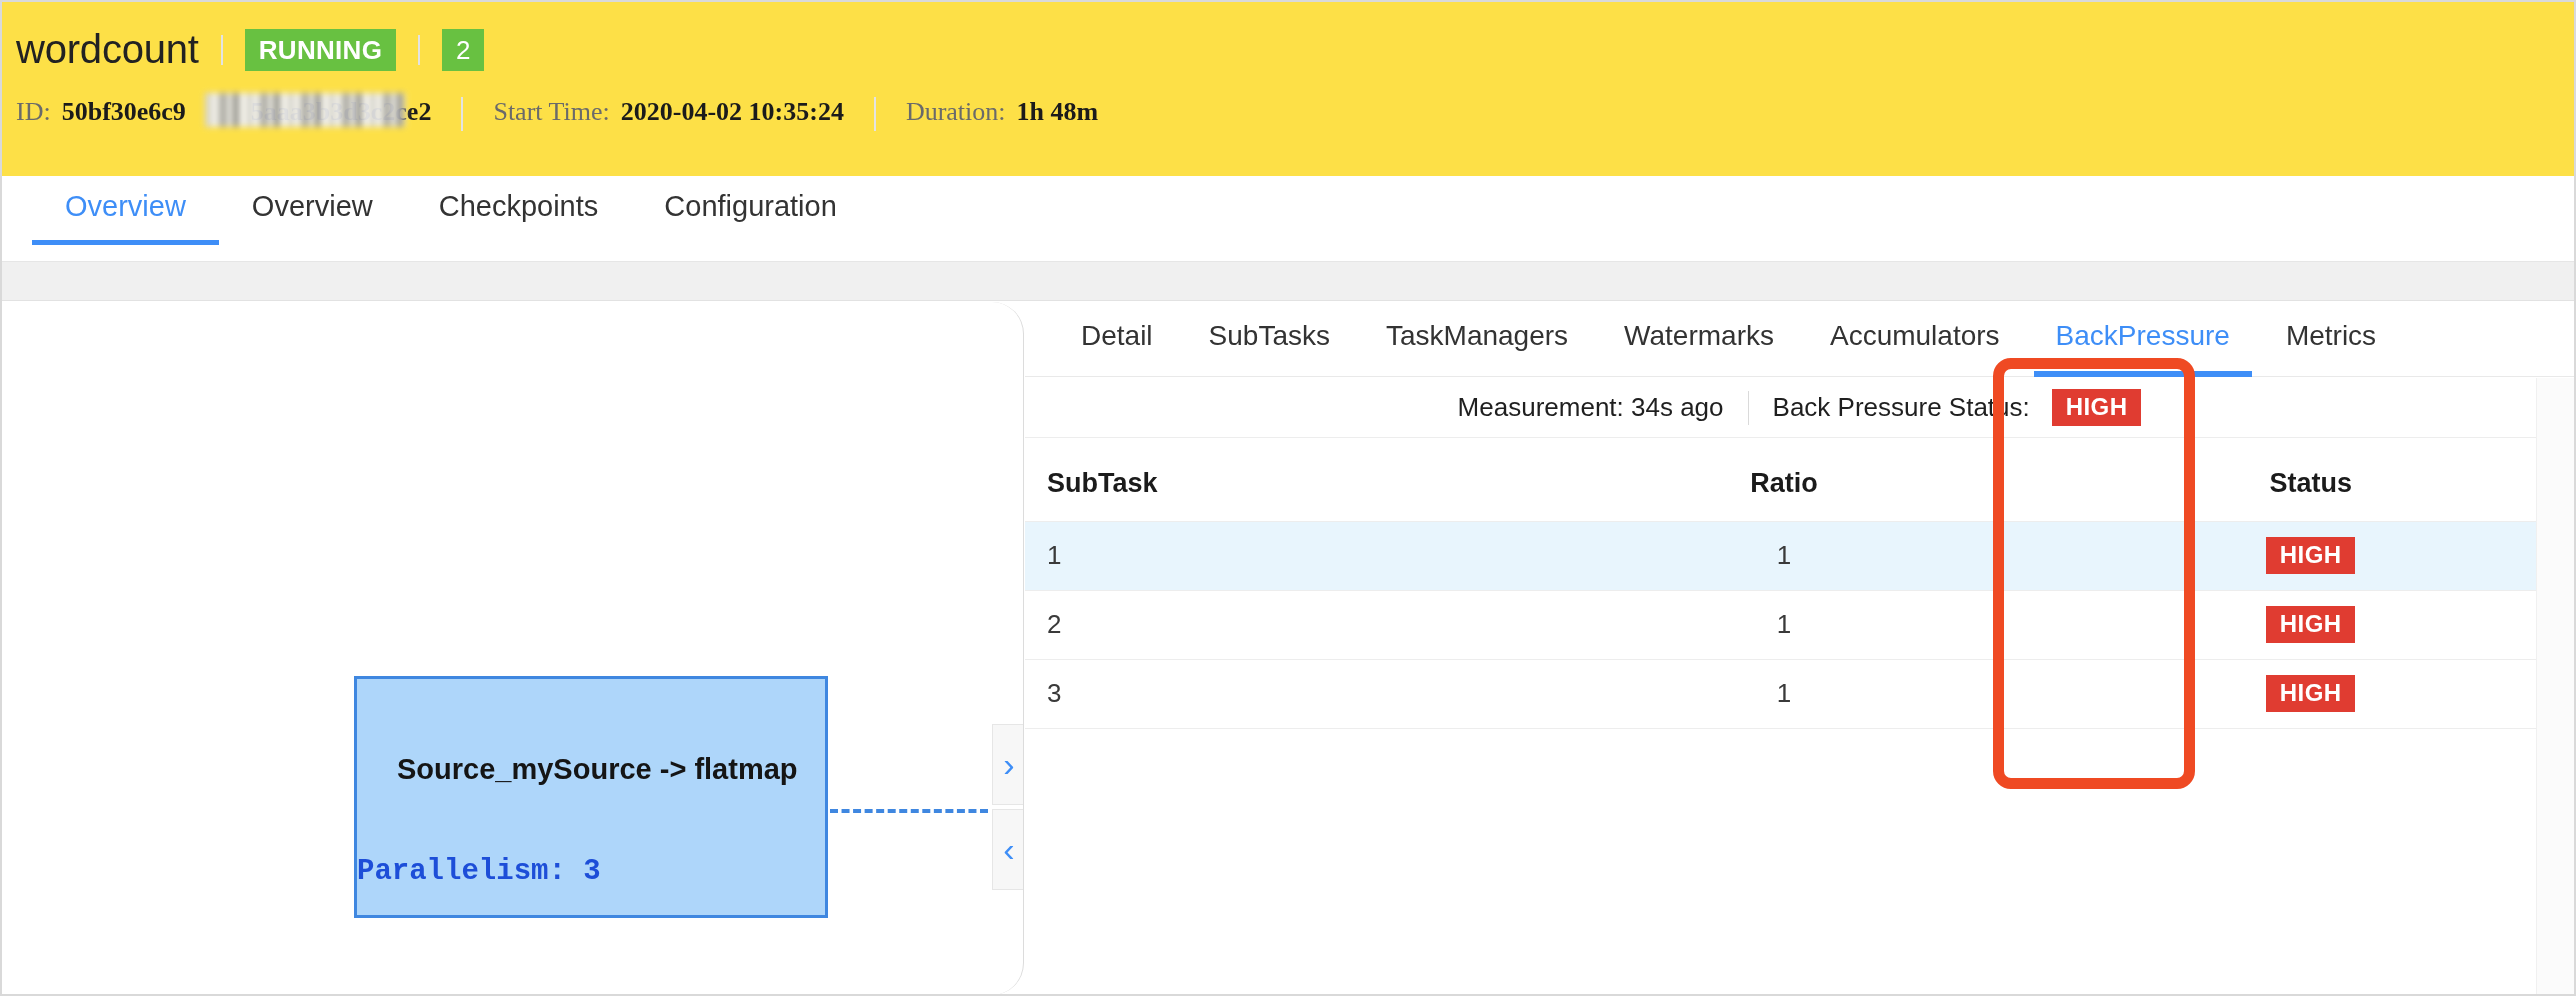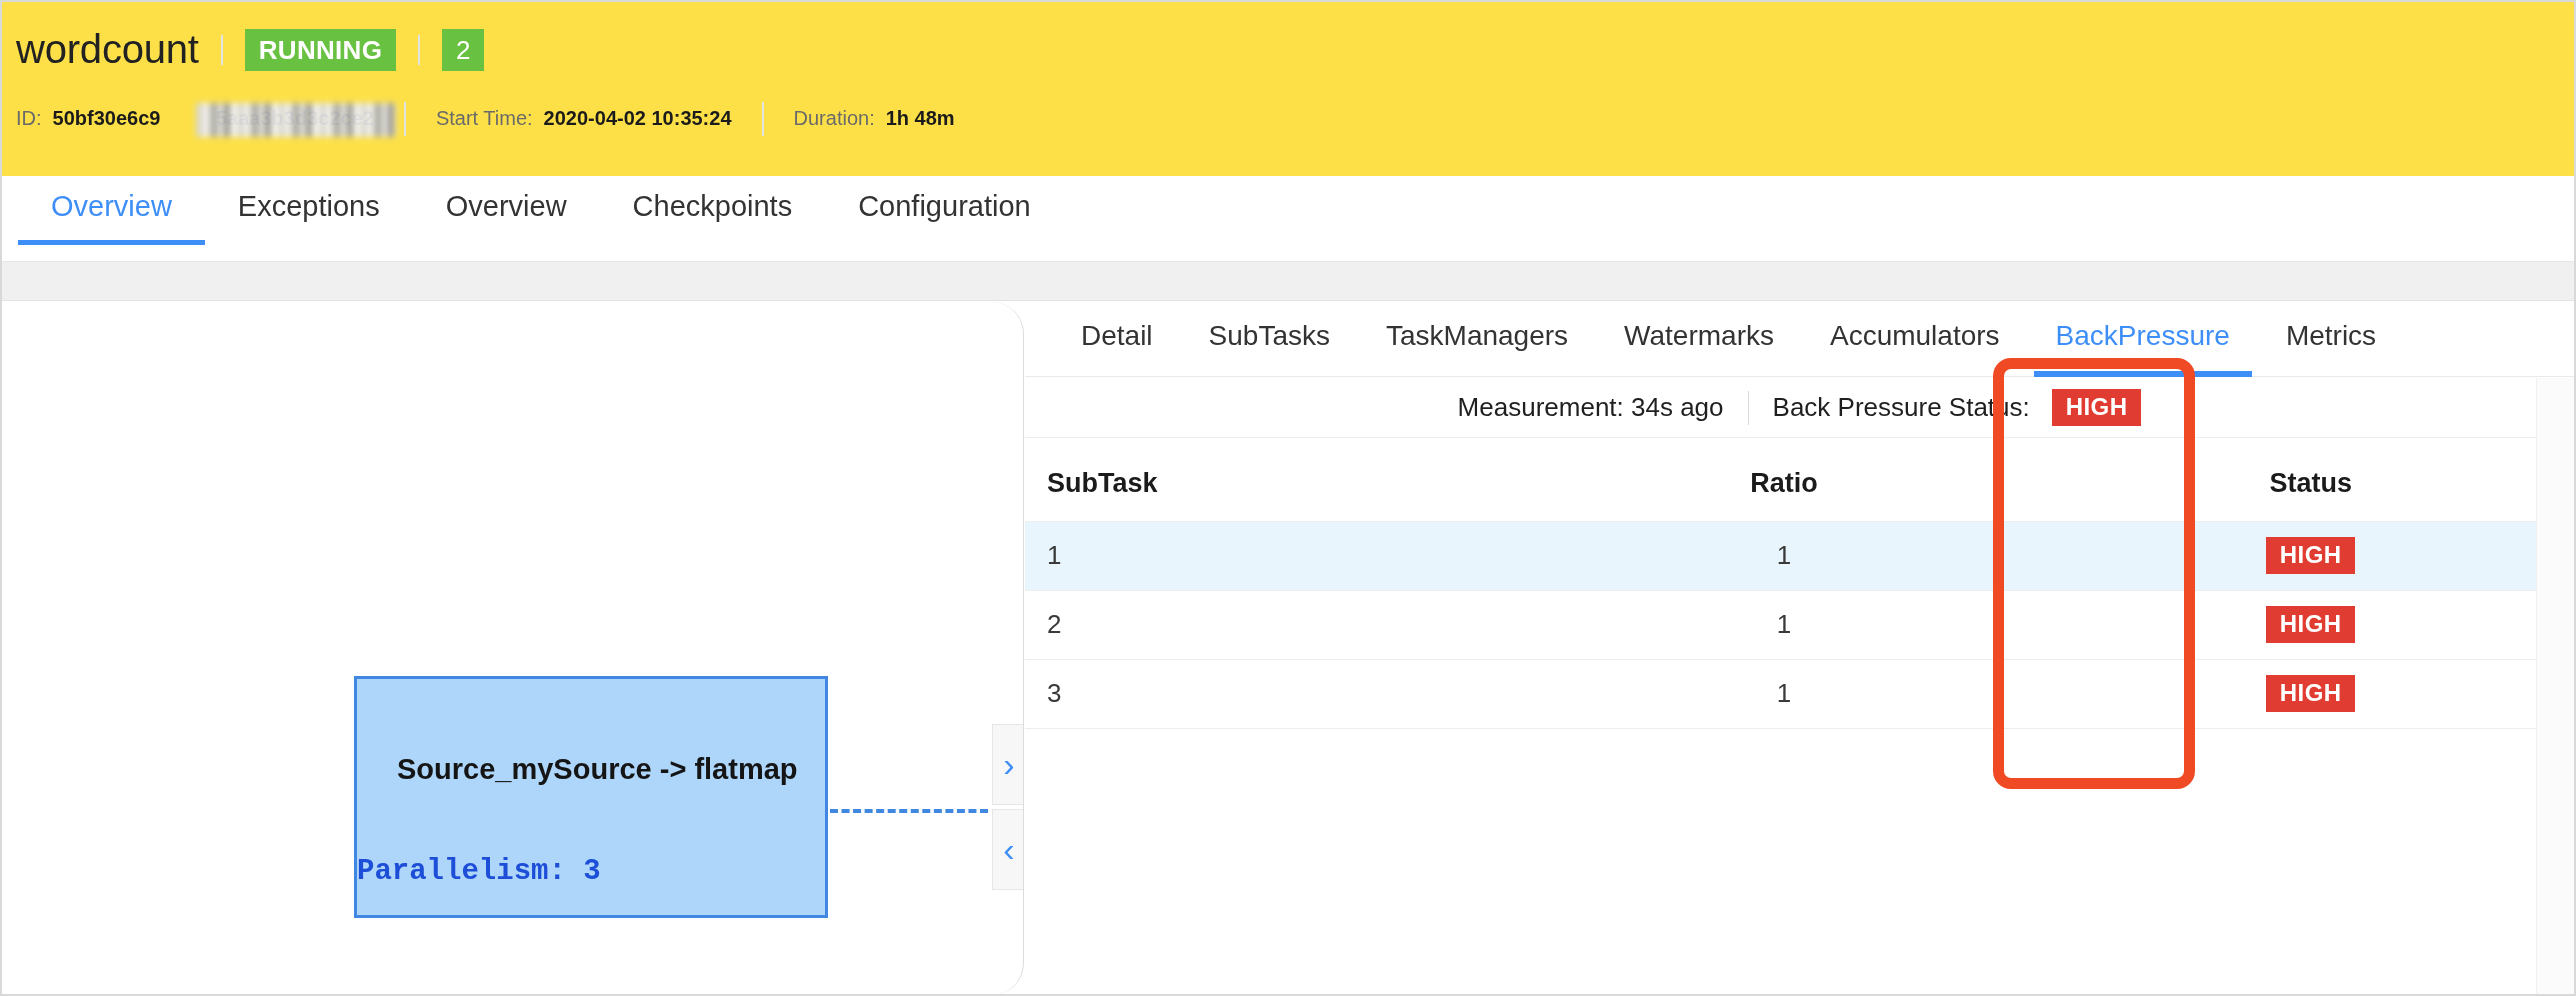"ID:" .meta-row { align-items: center -> flex-start; font-family: none -> Liberation Serif, serif; font-size: 20px -> 26px }
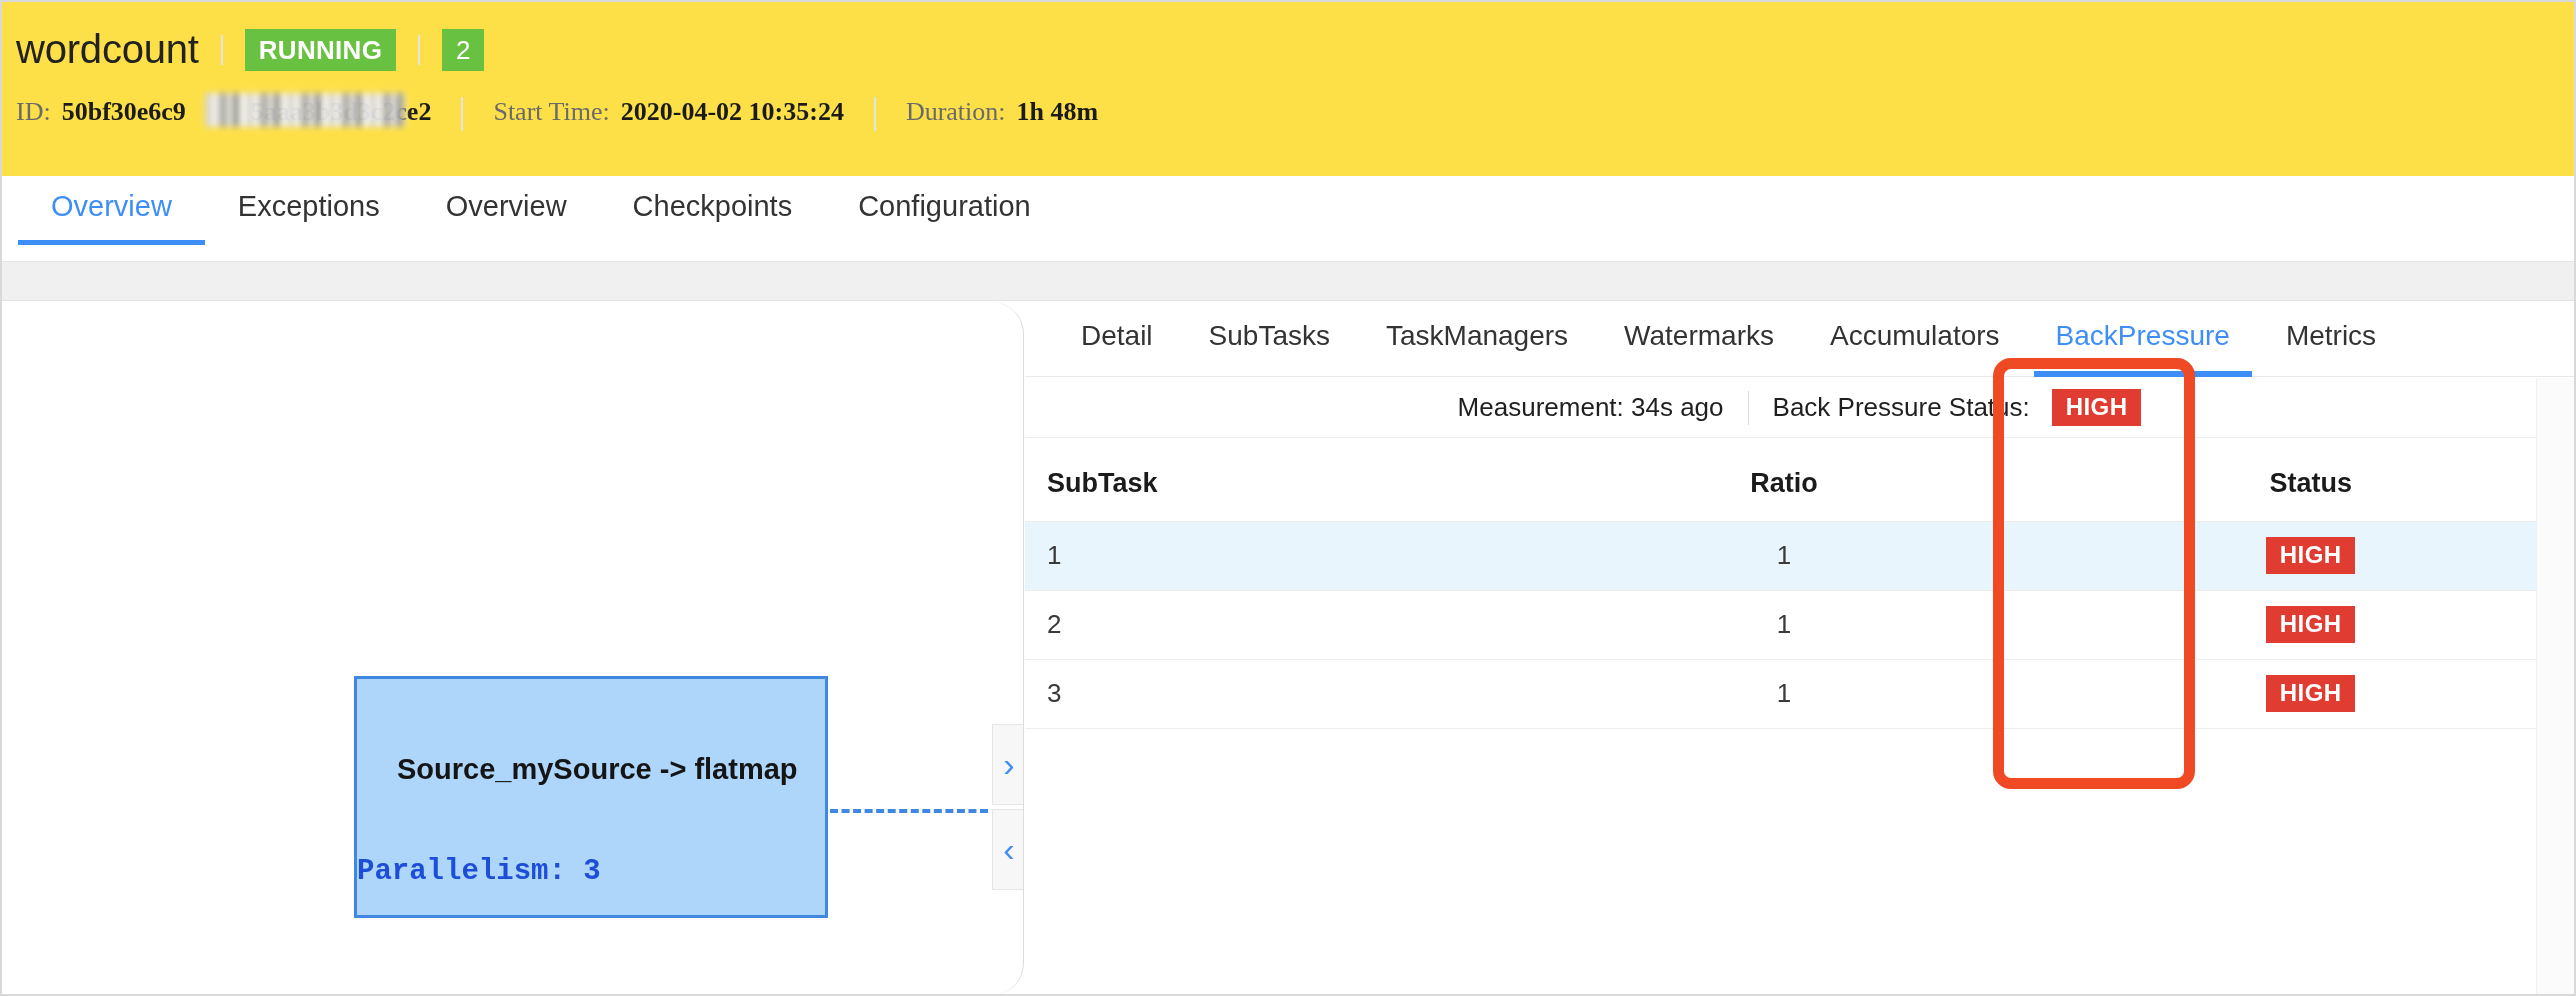"Overview" .primary-tabs { padding-left: 16px -> 30px }
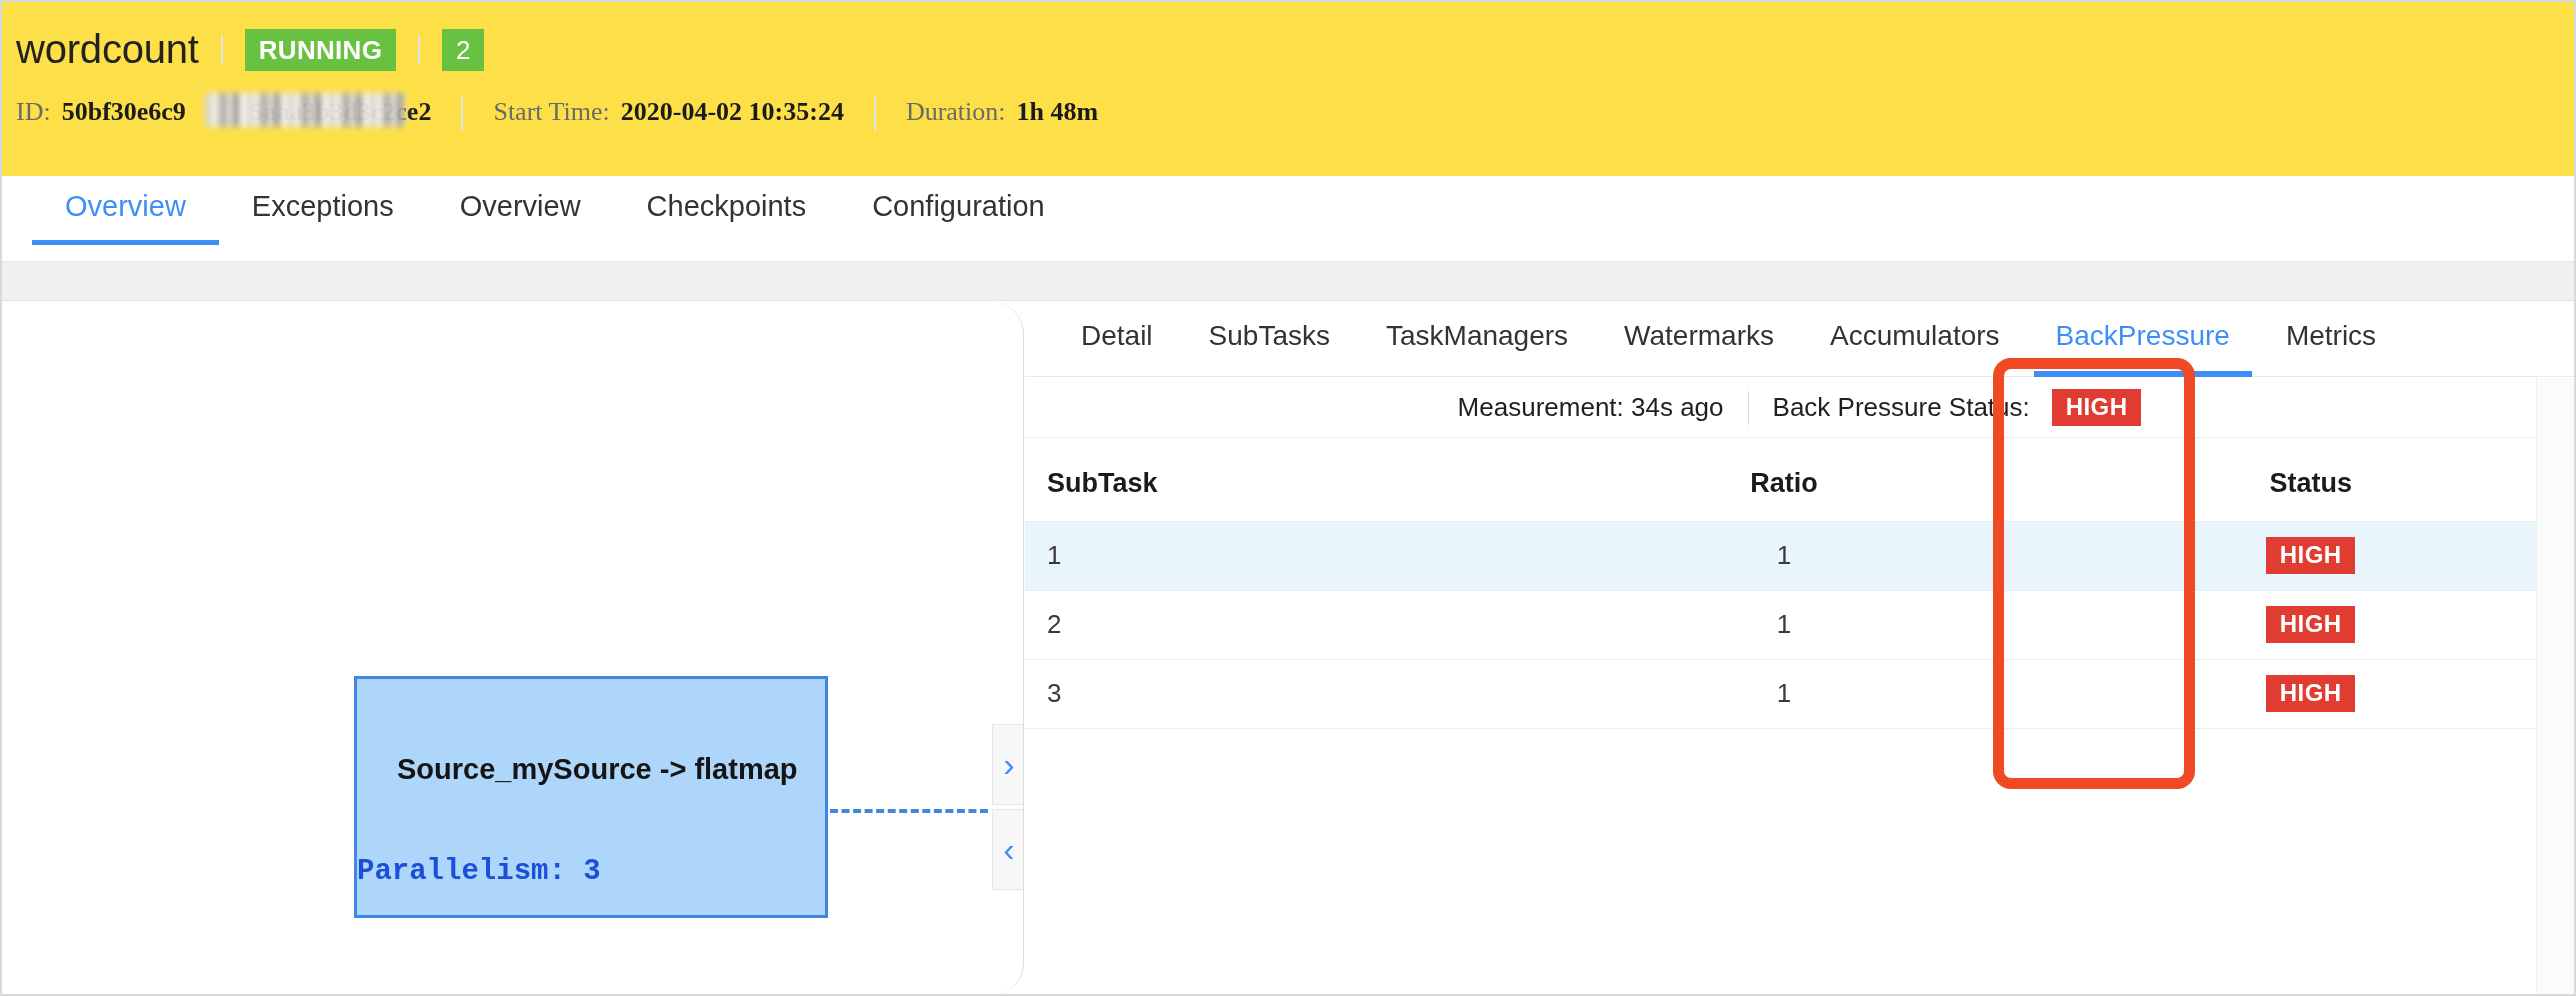"Exceptions" div.ptab { html: <div>Exceptions</div> -> none }
